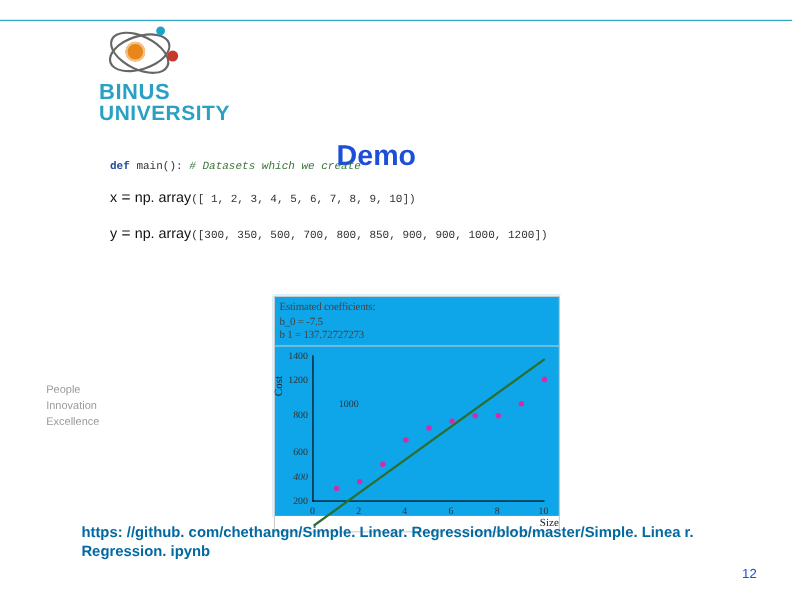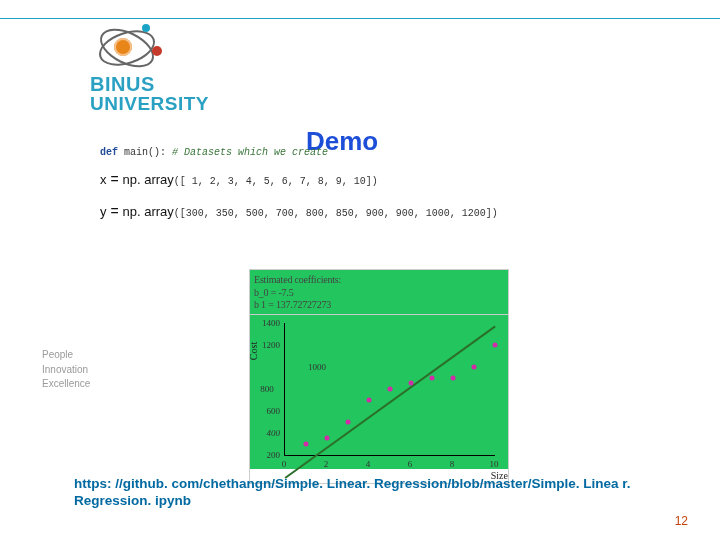"Estimated coefficients:" .chart-box { background: #22c55e -> #0ea5e9 }
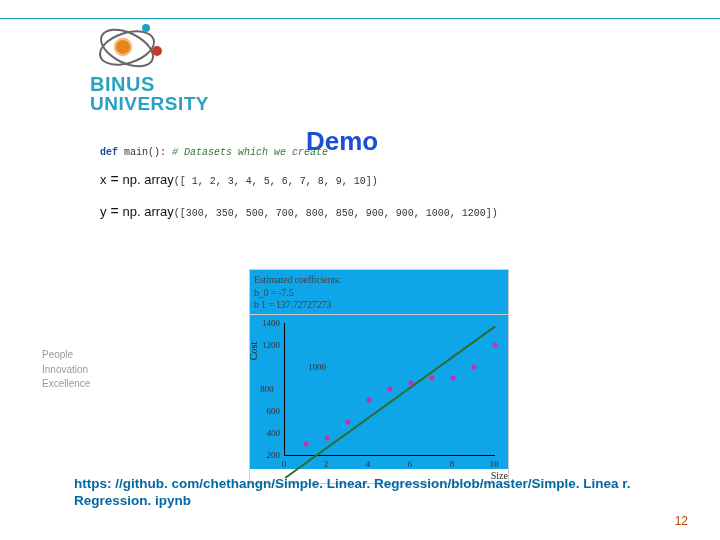"800" div.ytick { text-align: center -> none; top: 69px -> 57px }
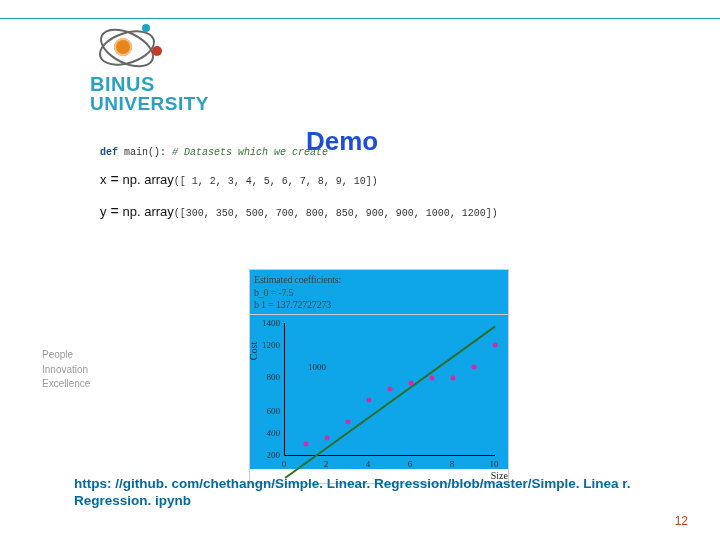"12" .page-num { color: #c2410c -> #1d4ed8 }
